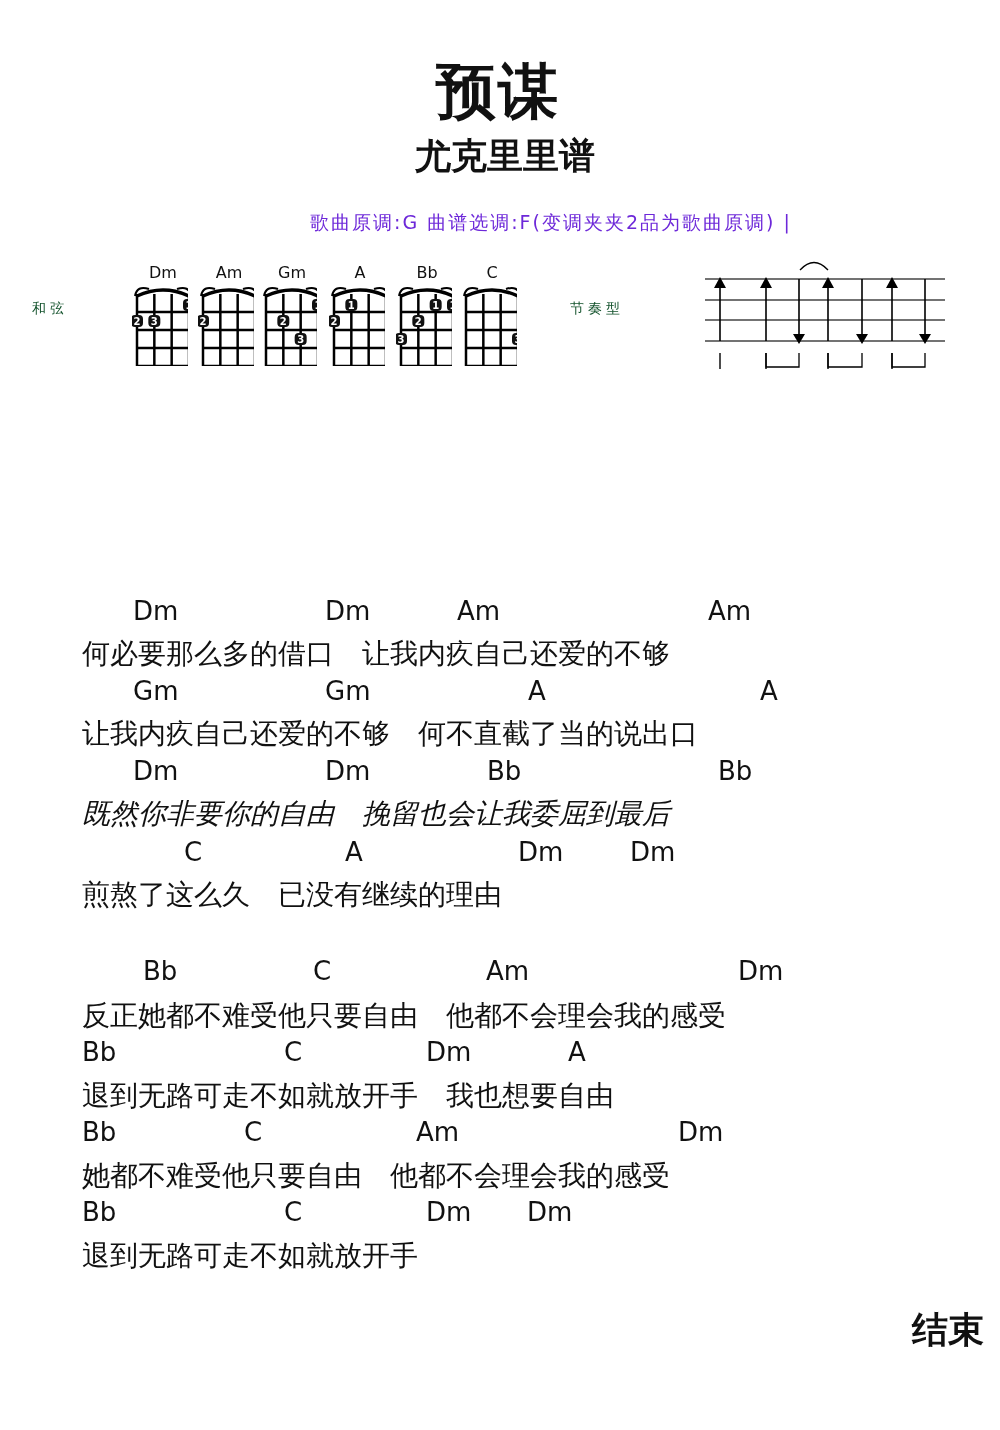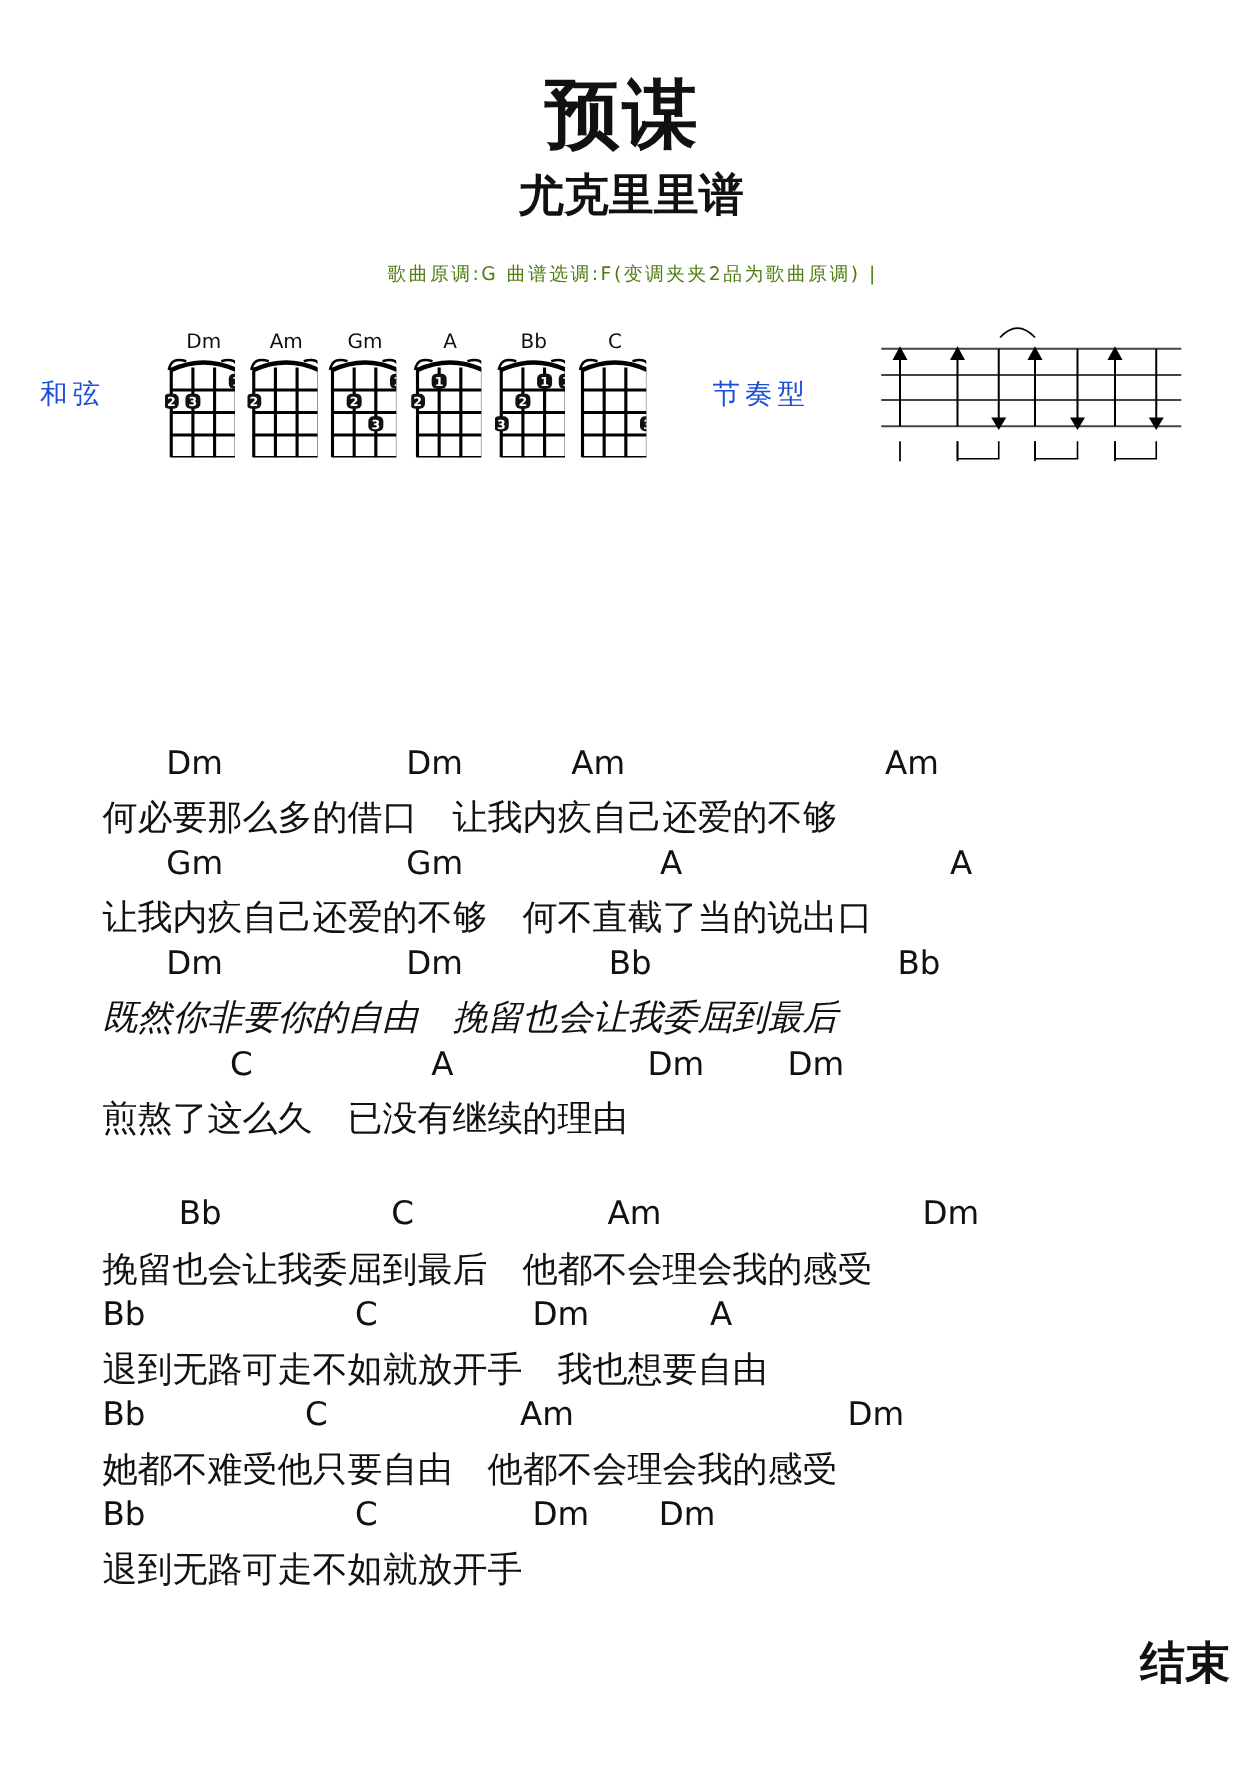"歌曲原调:G 曲谱选调:F(变调夹夹2品为歌曲原调) |" .keyinfo { color: #4d7c0f -> #6d28d9; font-size: 15px -> 19px }
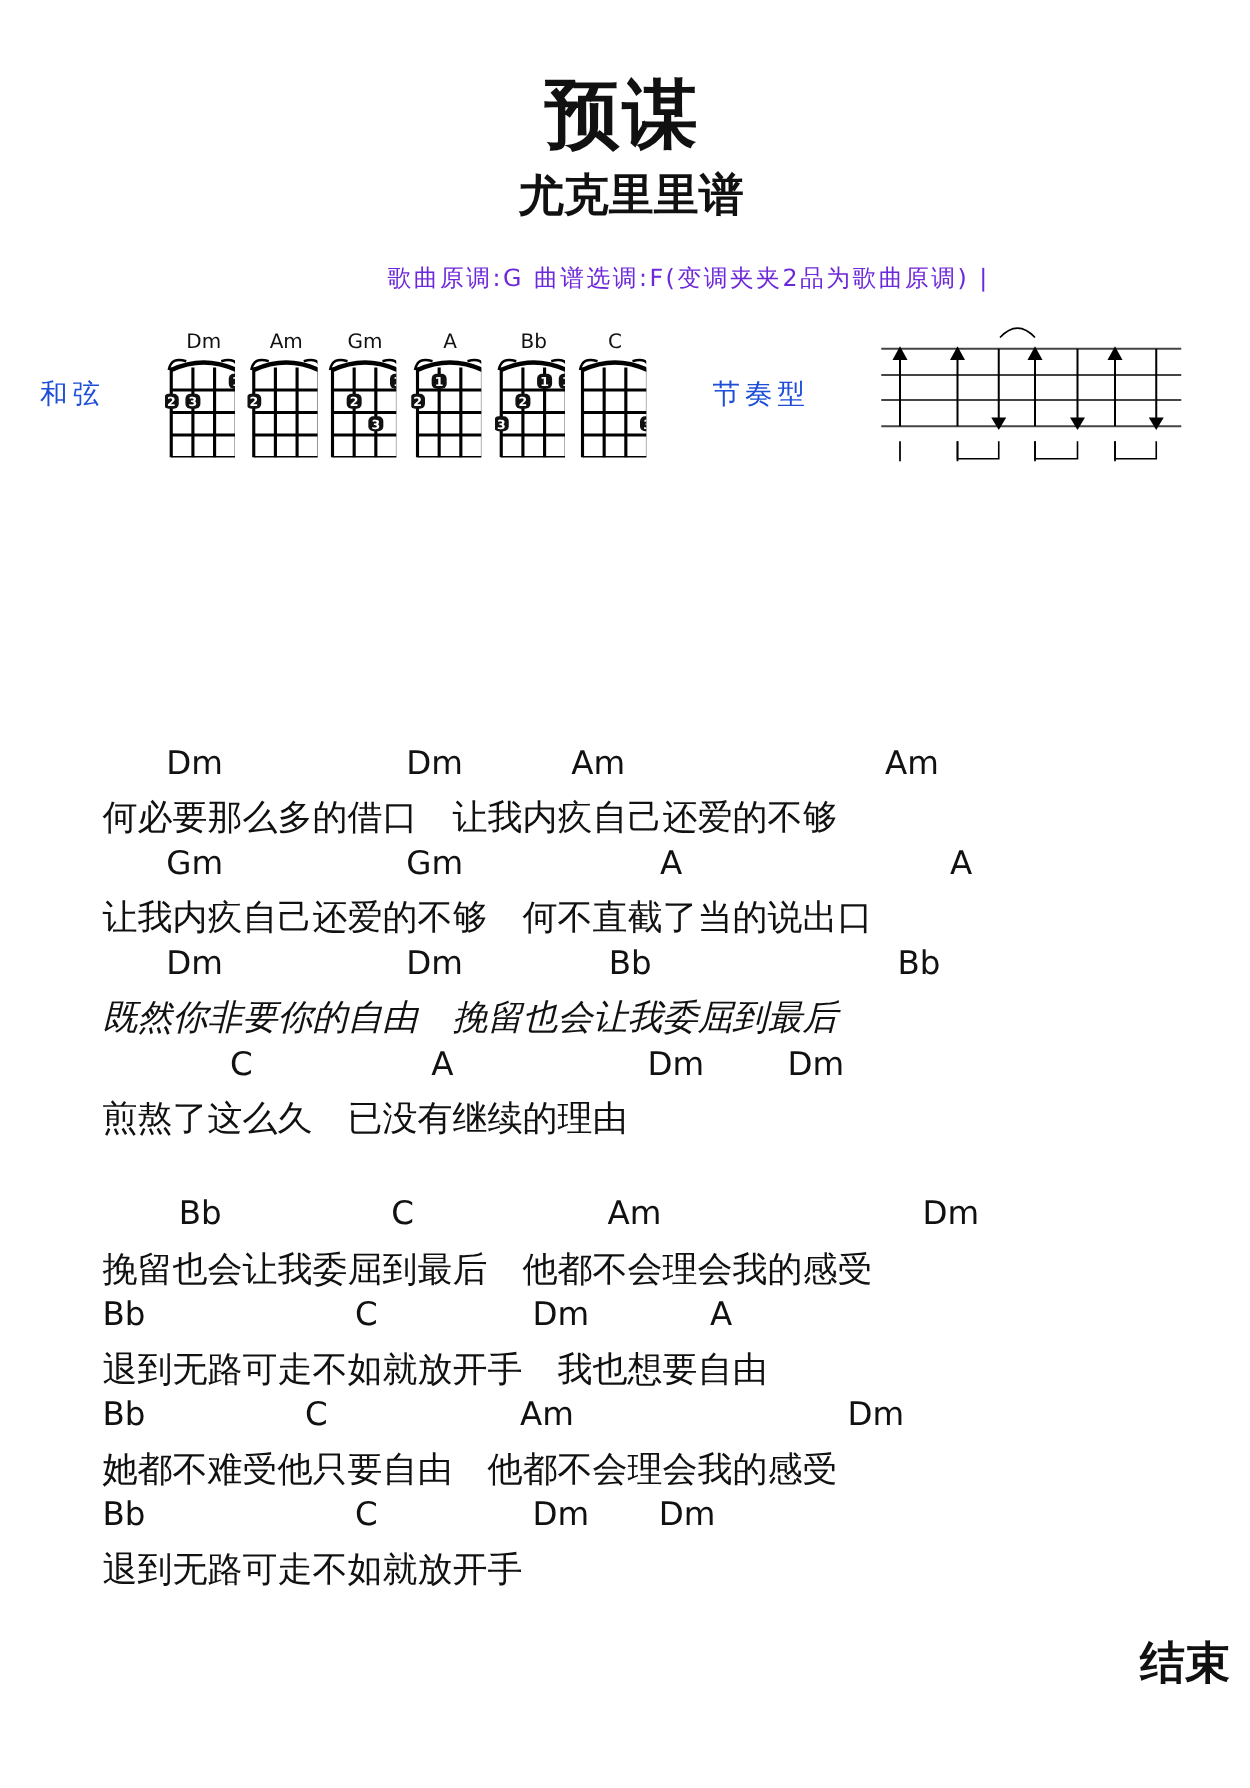"和弦" .label-side { color: #1d4ed8 -> #14532d; font-size: 22px -> 14px }
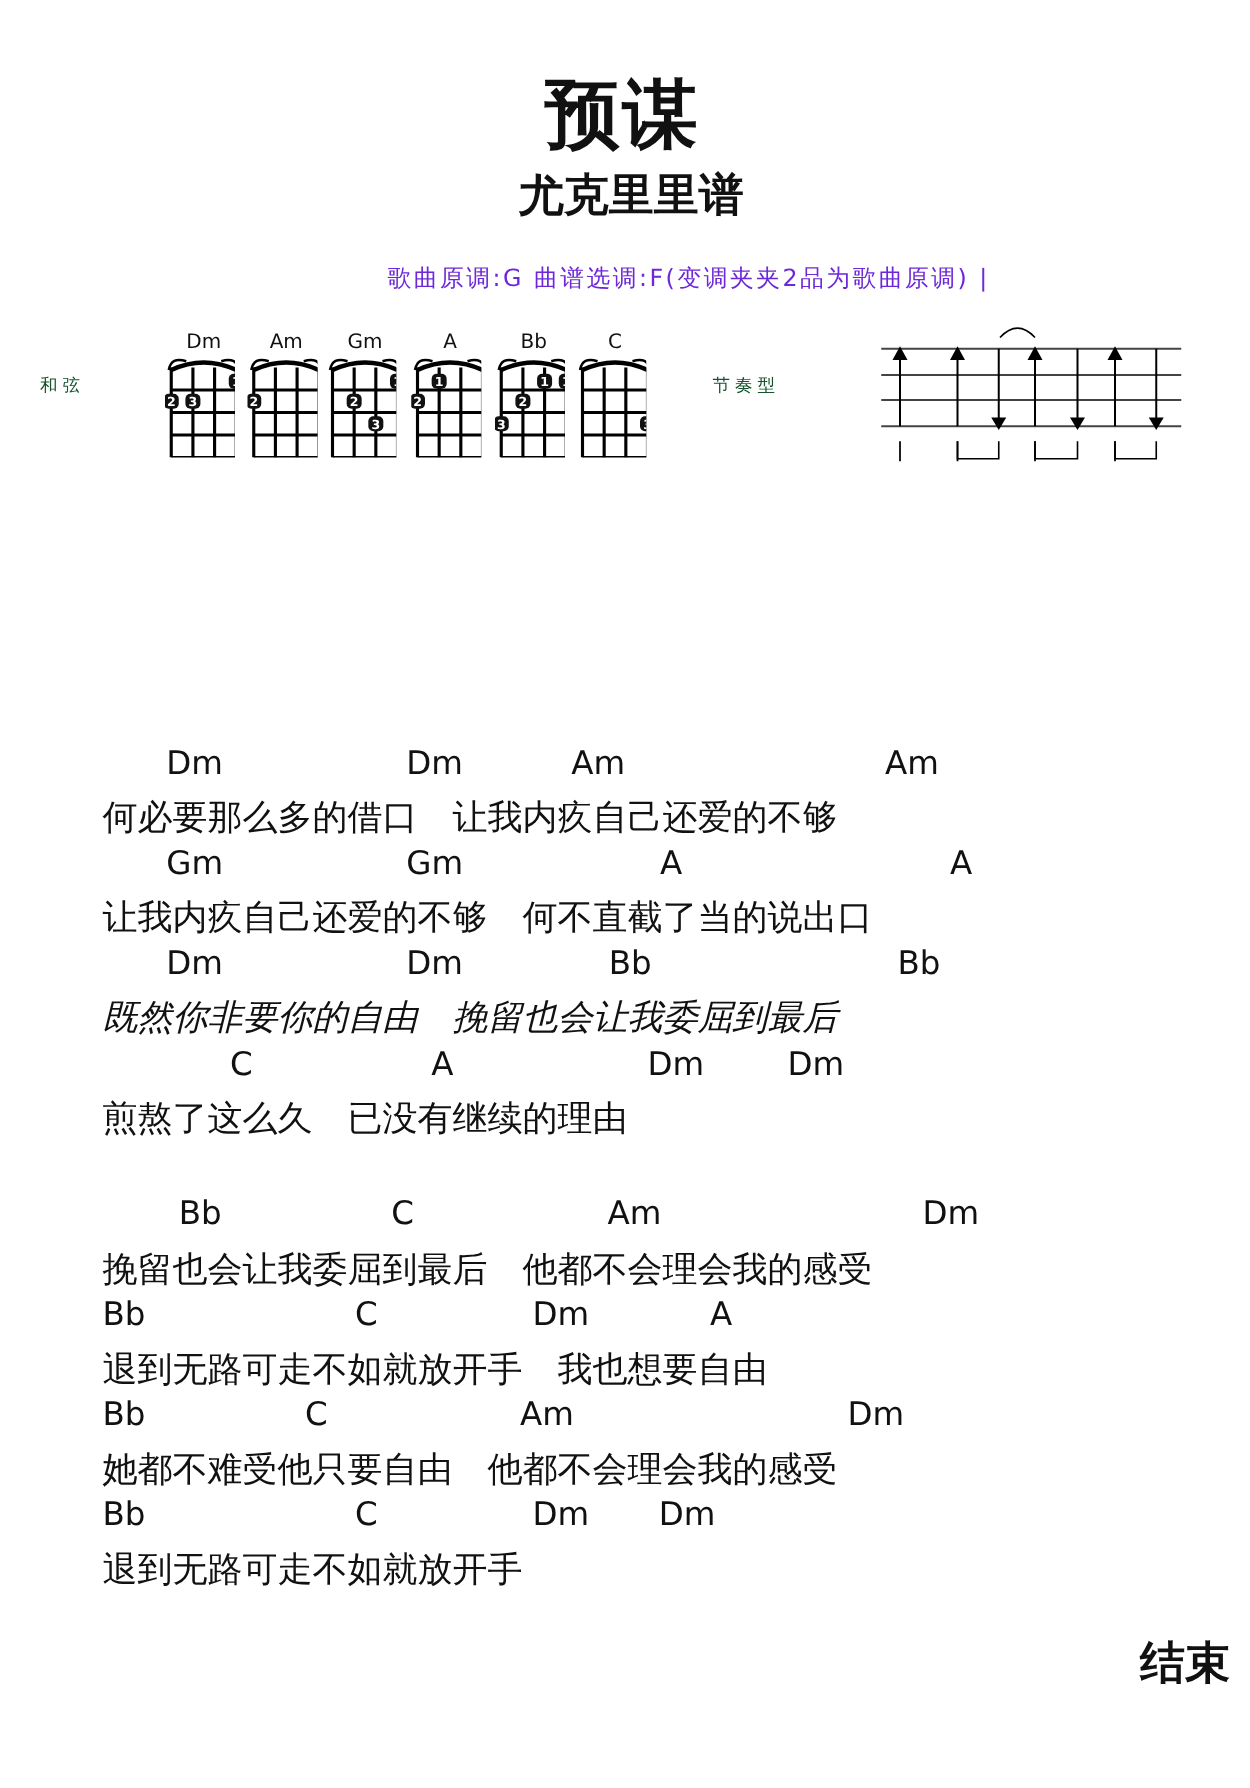"挽留也会让我委屈到最后 他都不会理会我的感受" div.lyric-line { text: 挽留也会让我委屈到最后 -> 反正她都不难受他只要自由 }
